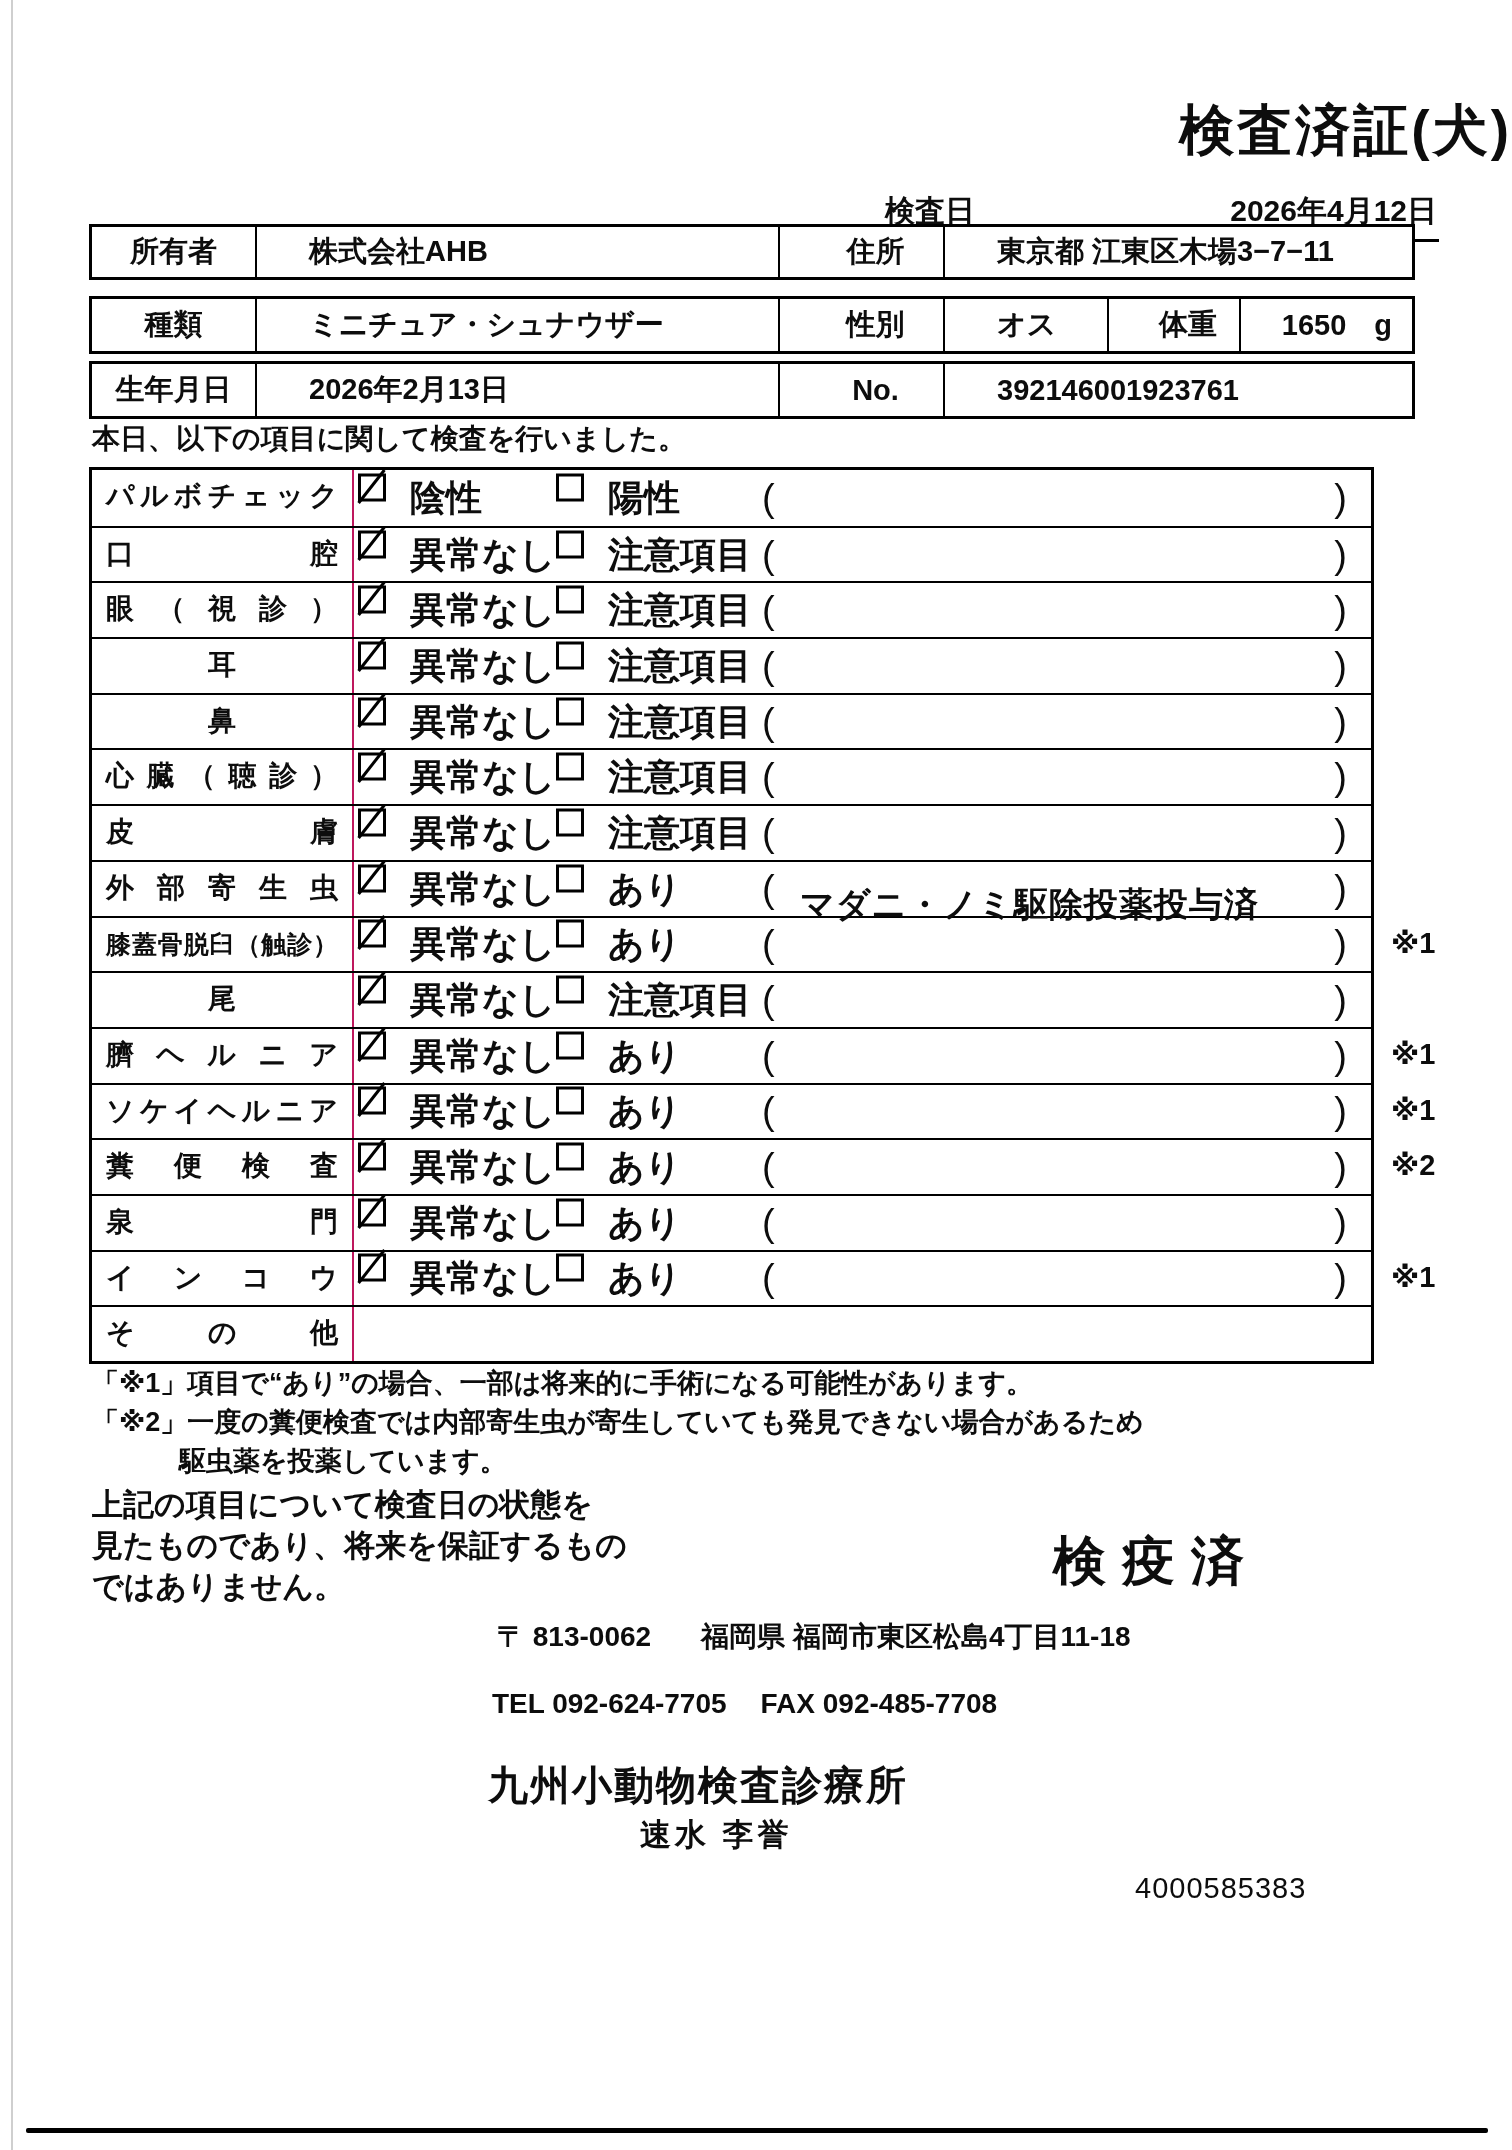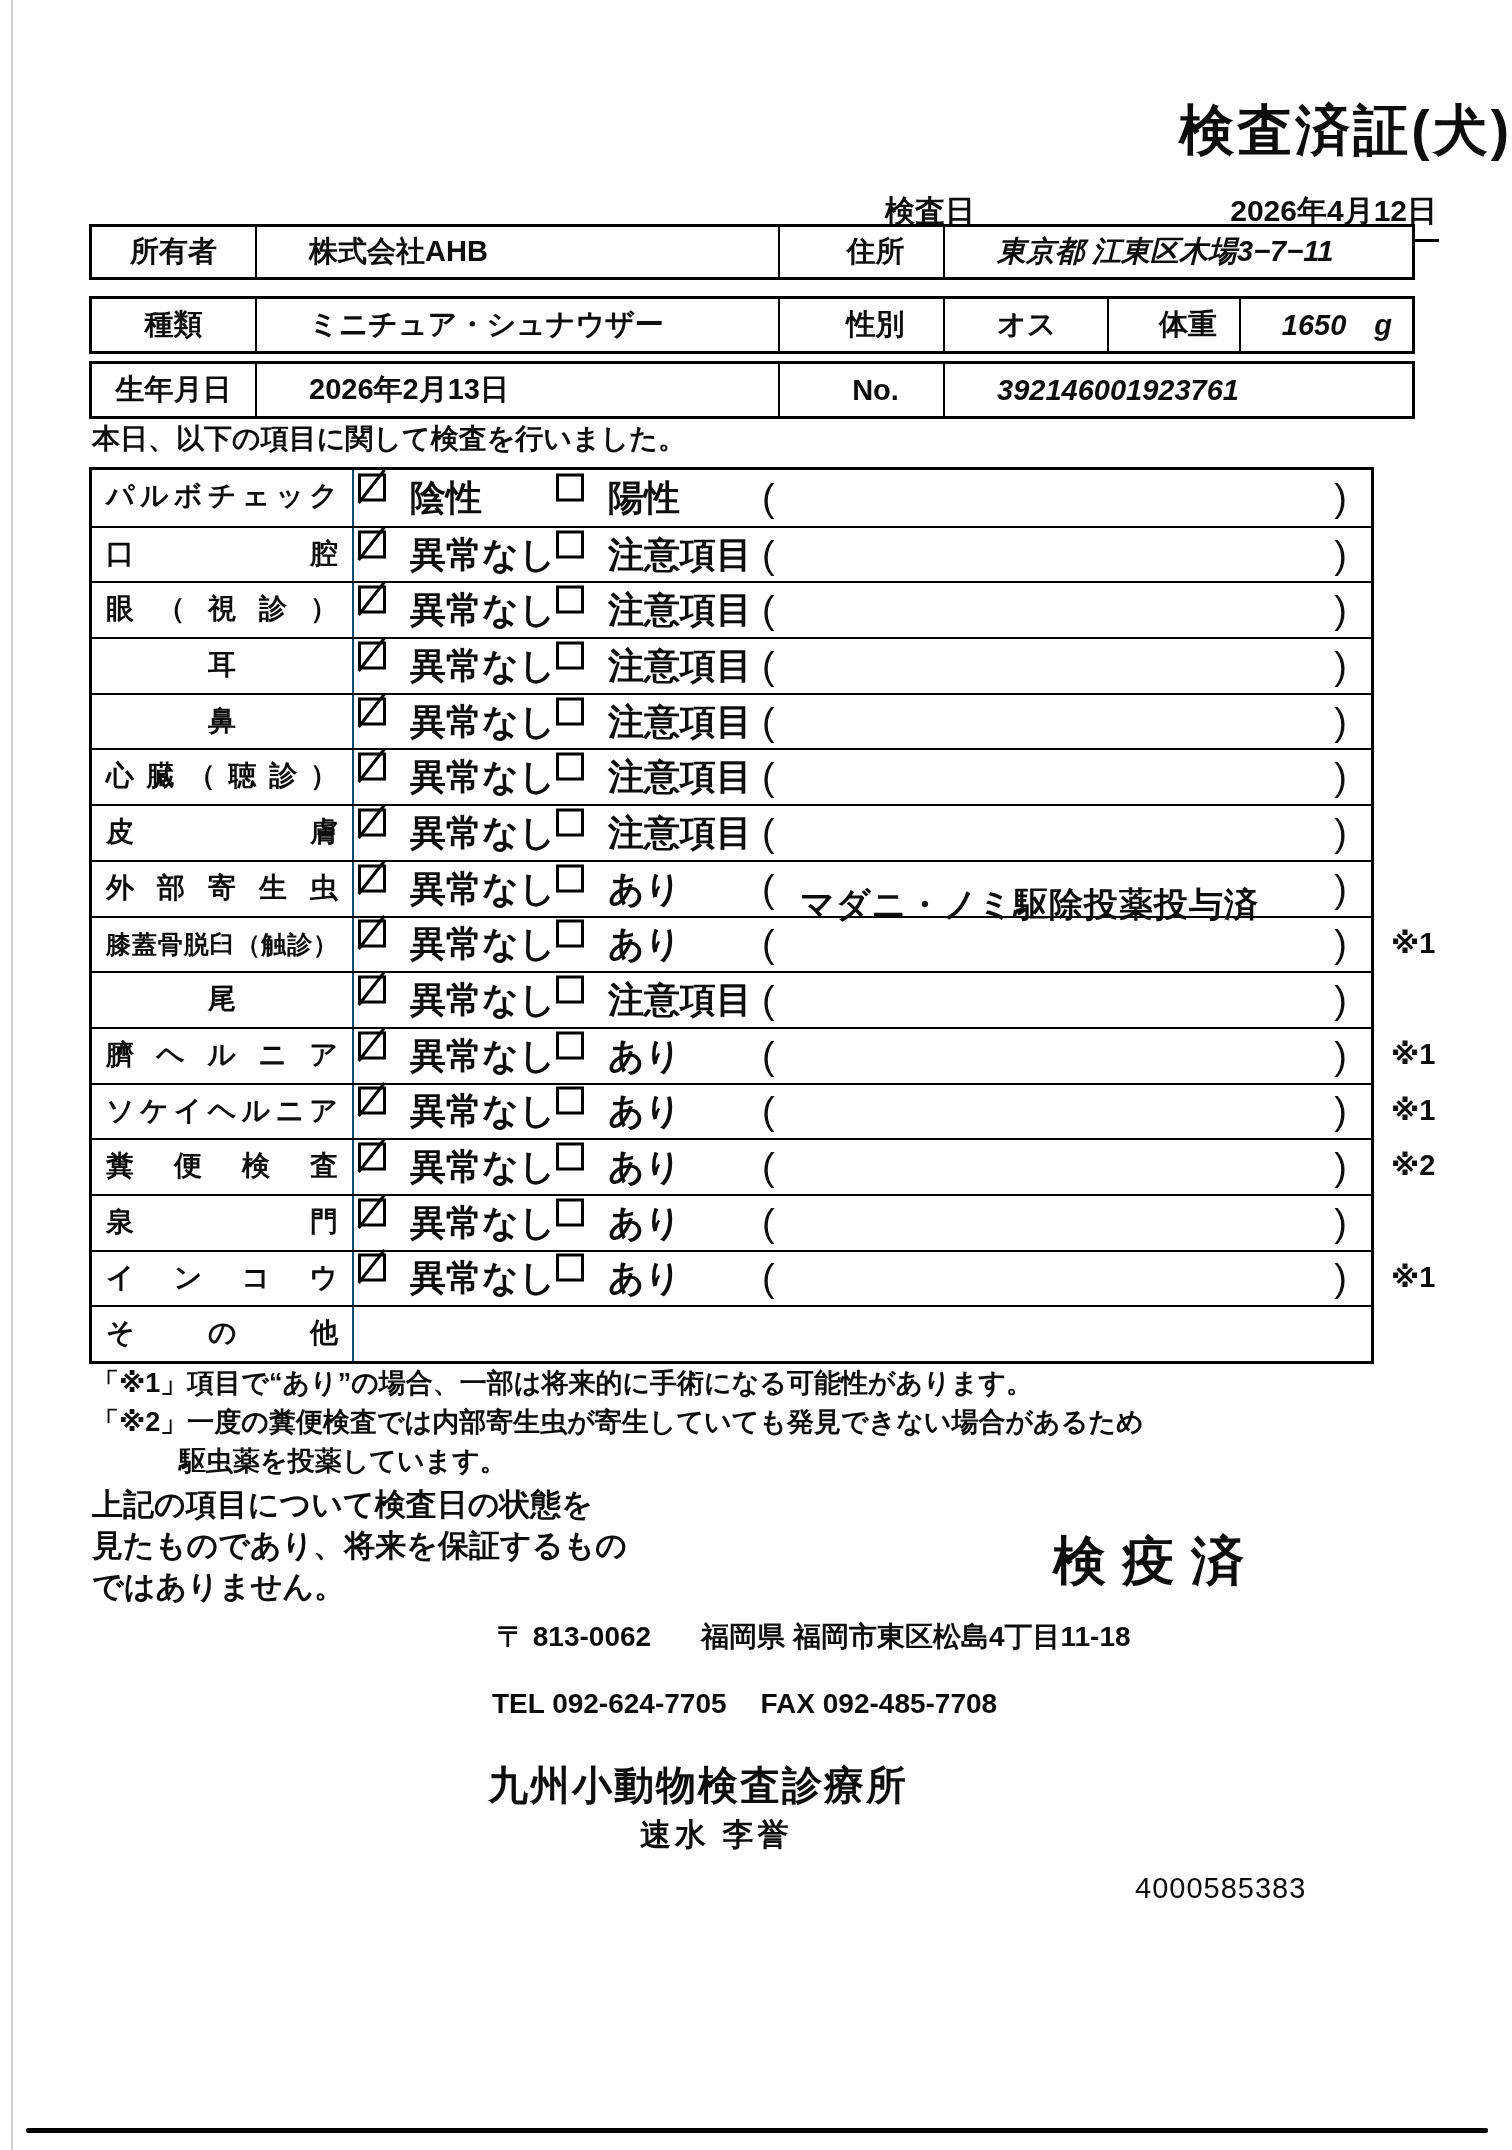"東京都 江東区木場3−7−11" .tbl>div:last-child { font-style: italic -> none }
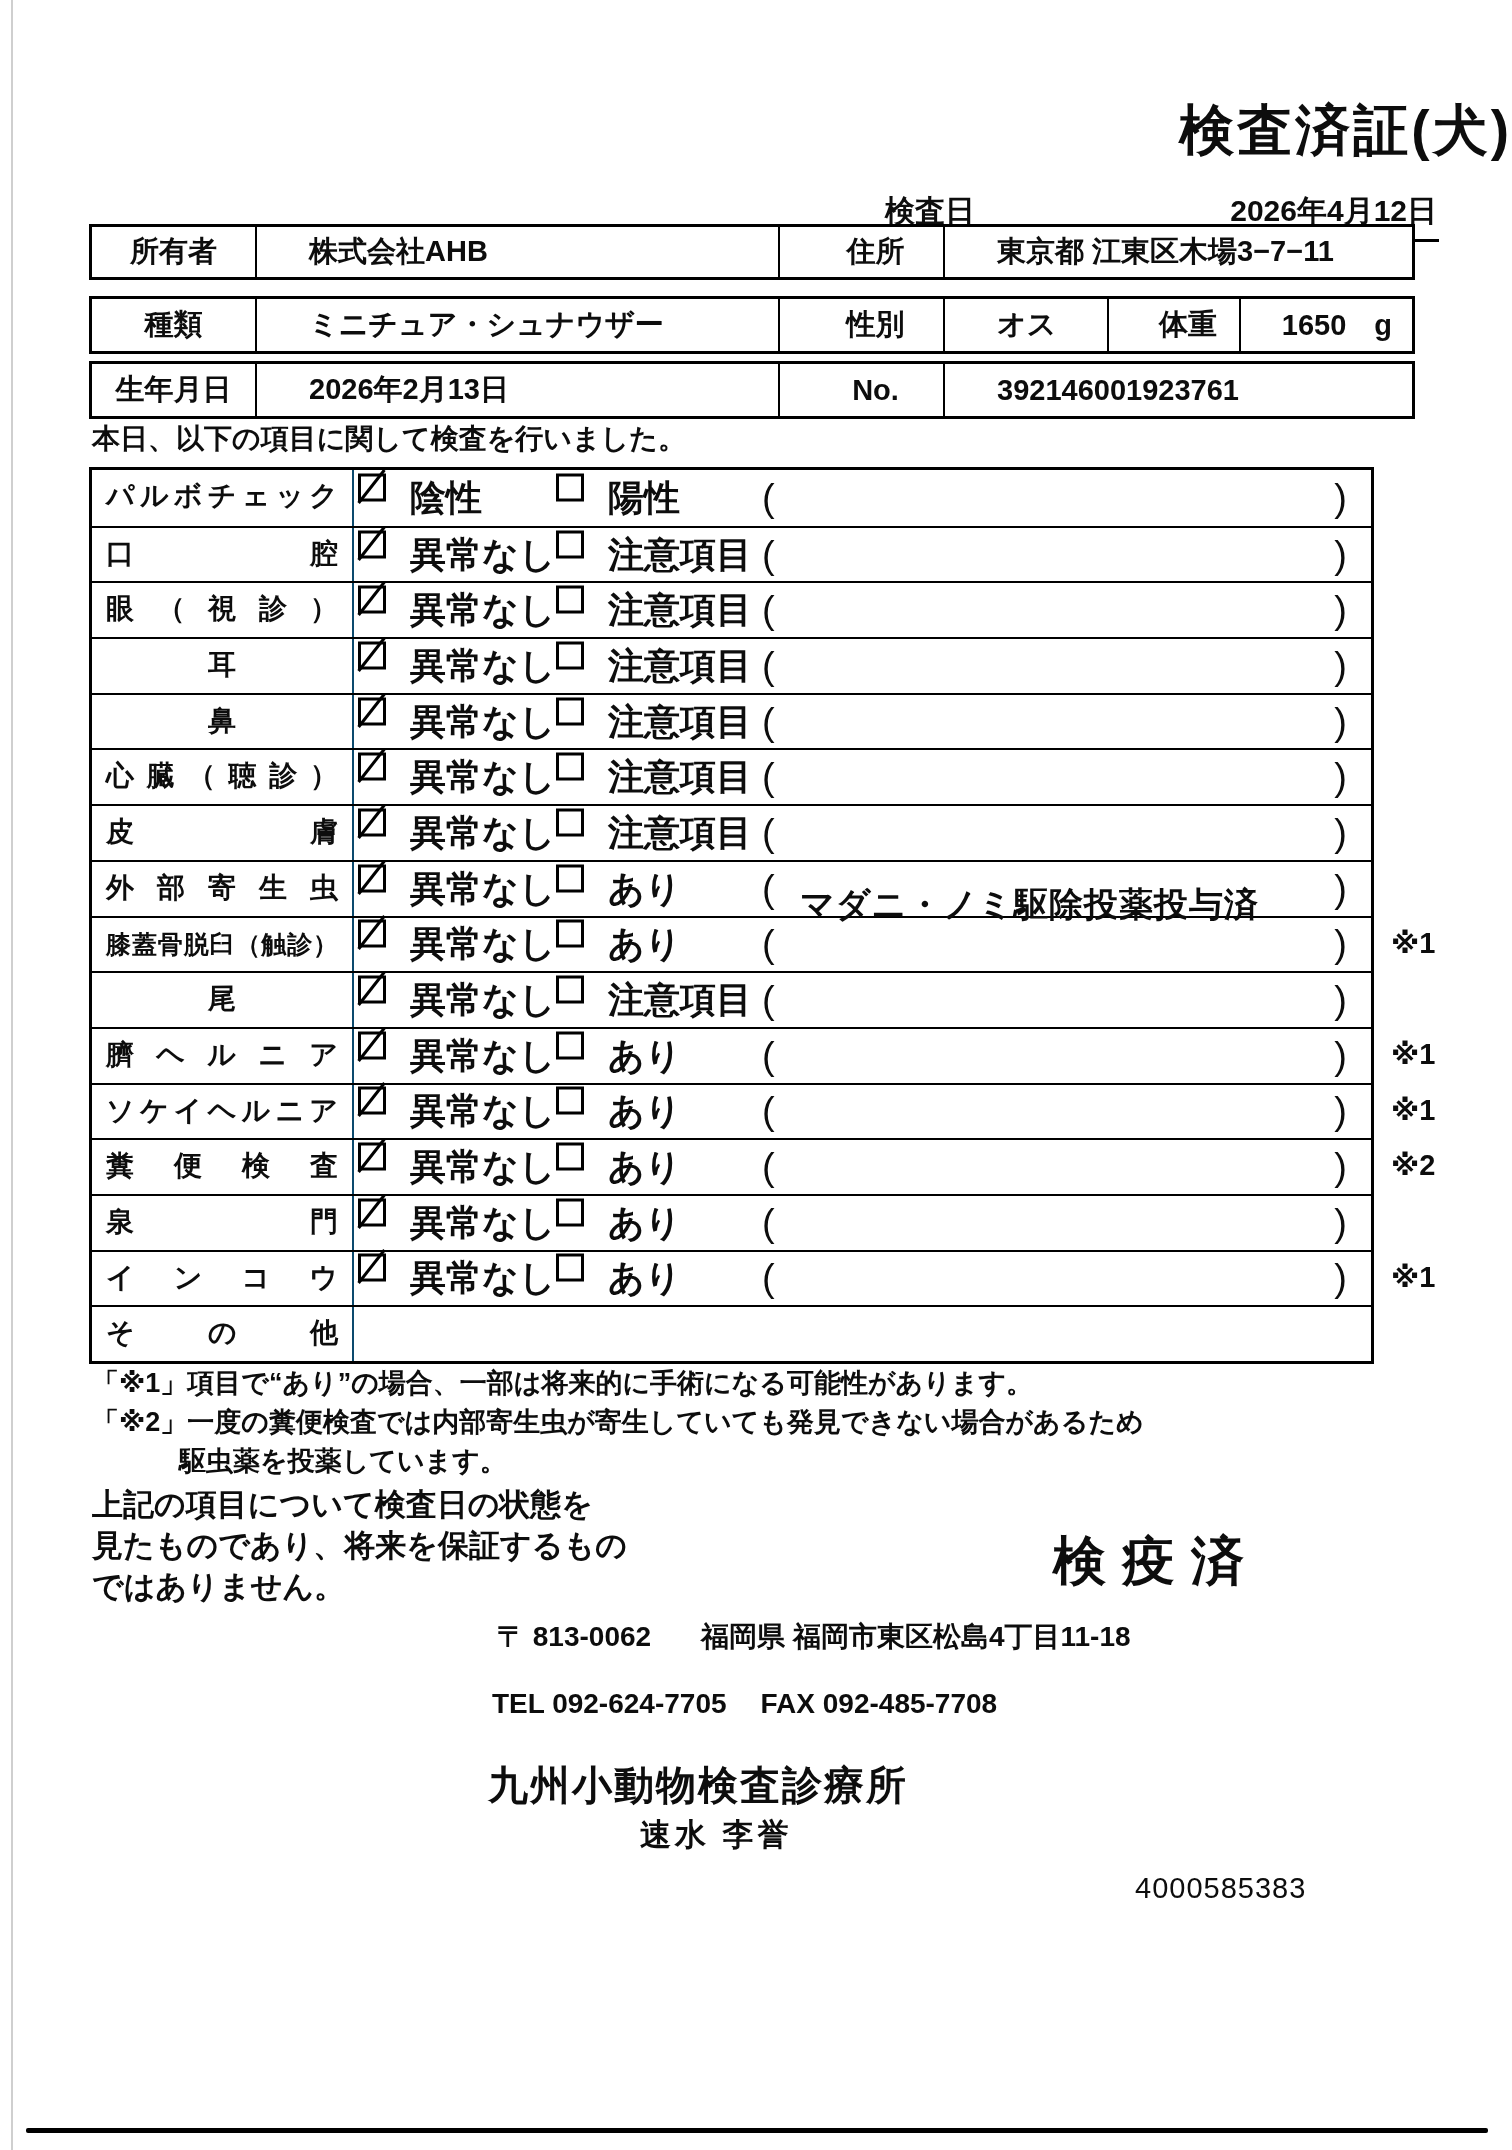"パルボチェック" .lab { border-right: 2px solid #0c4a6e -> 2px solid #be185d }
